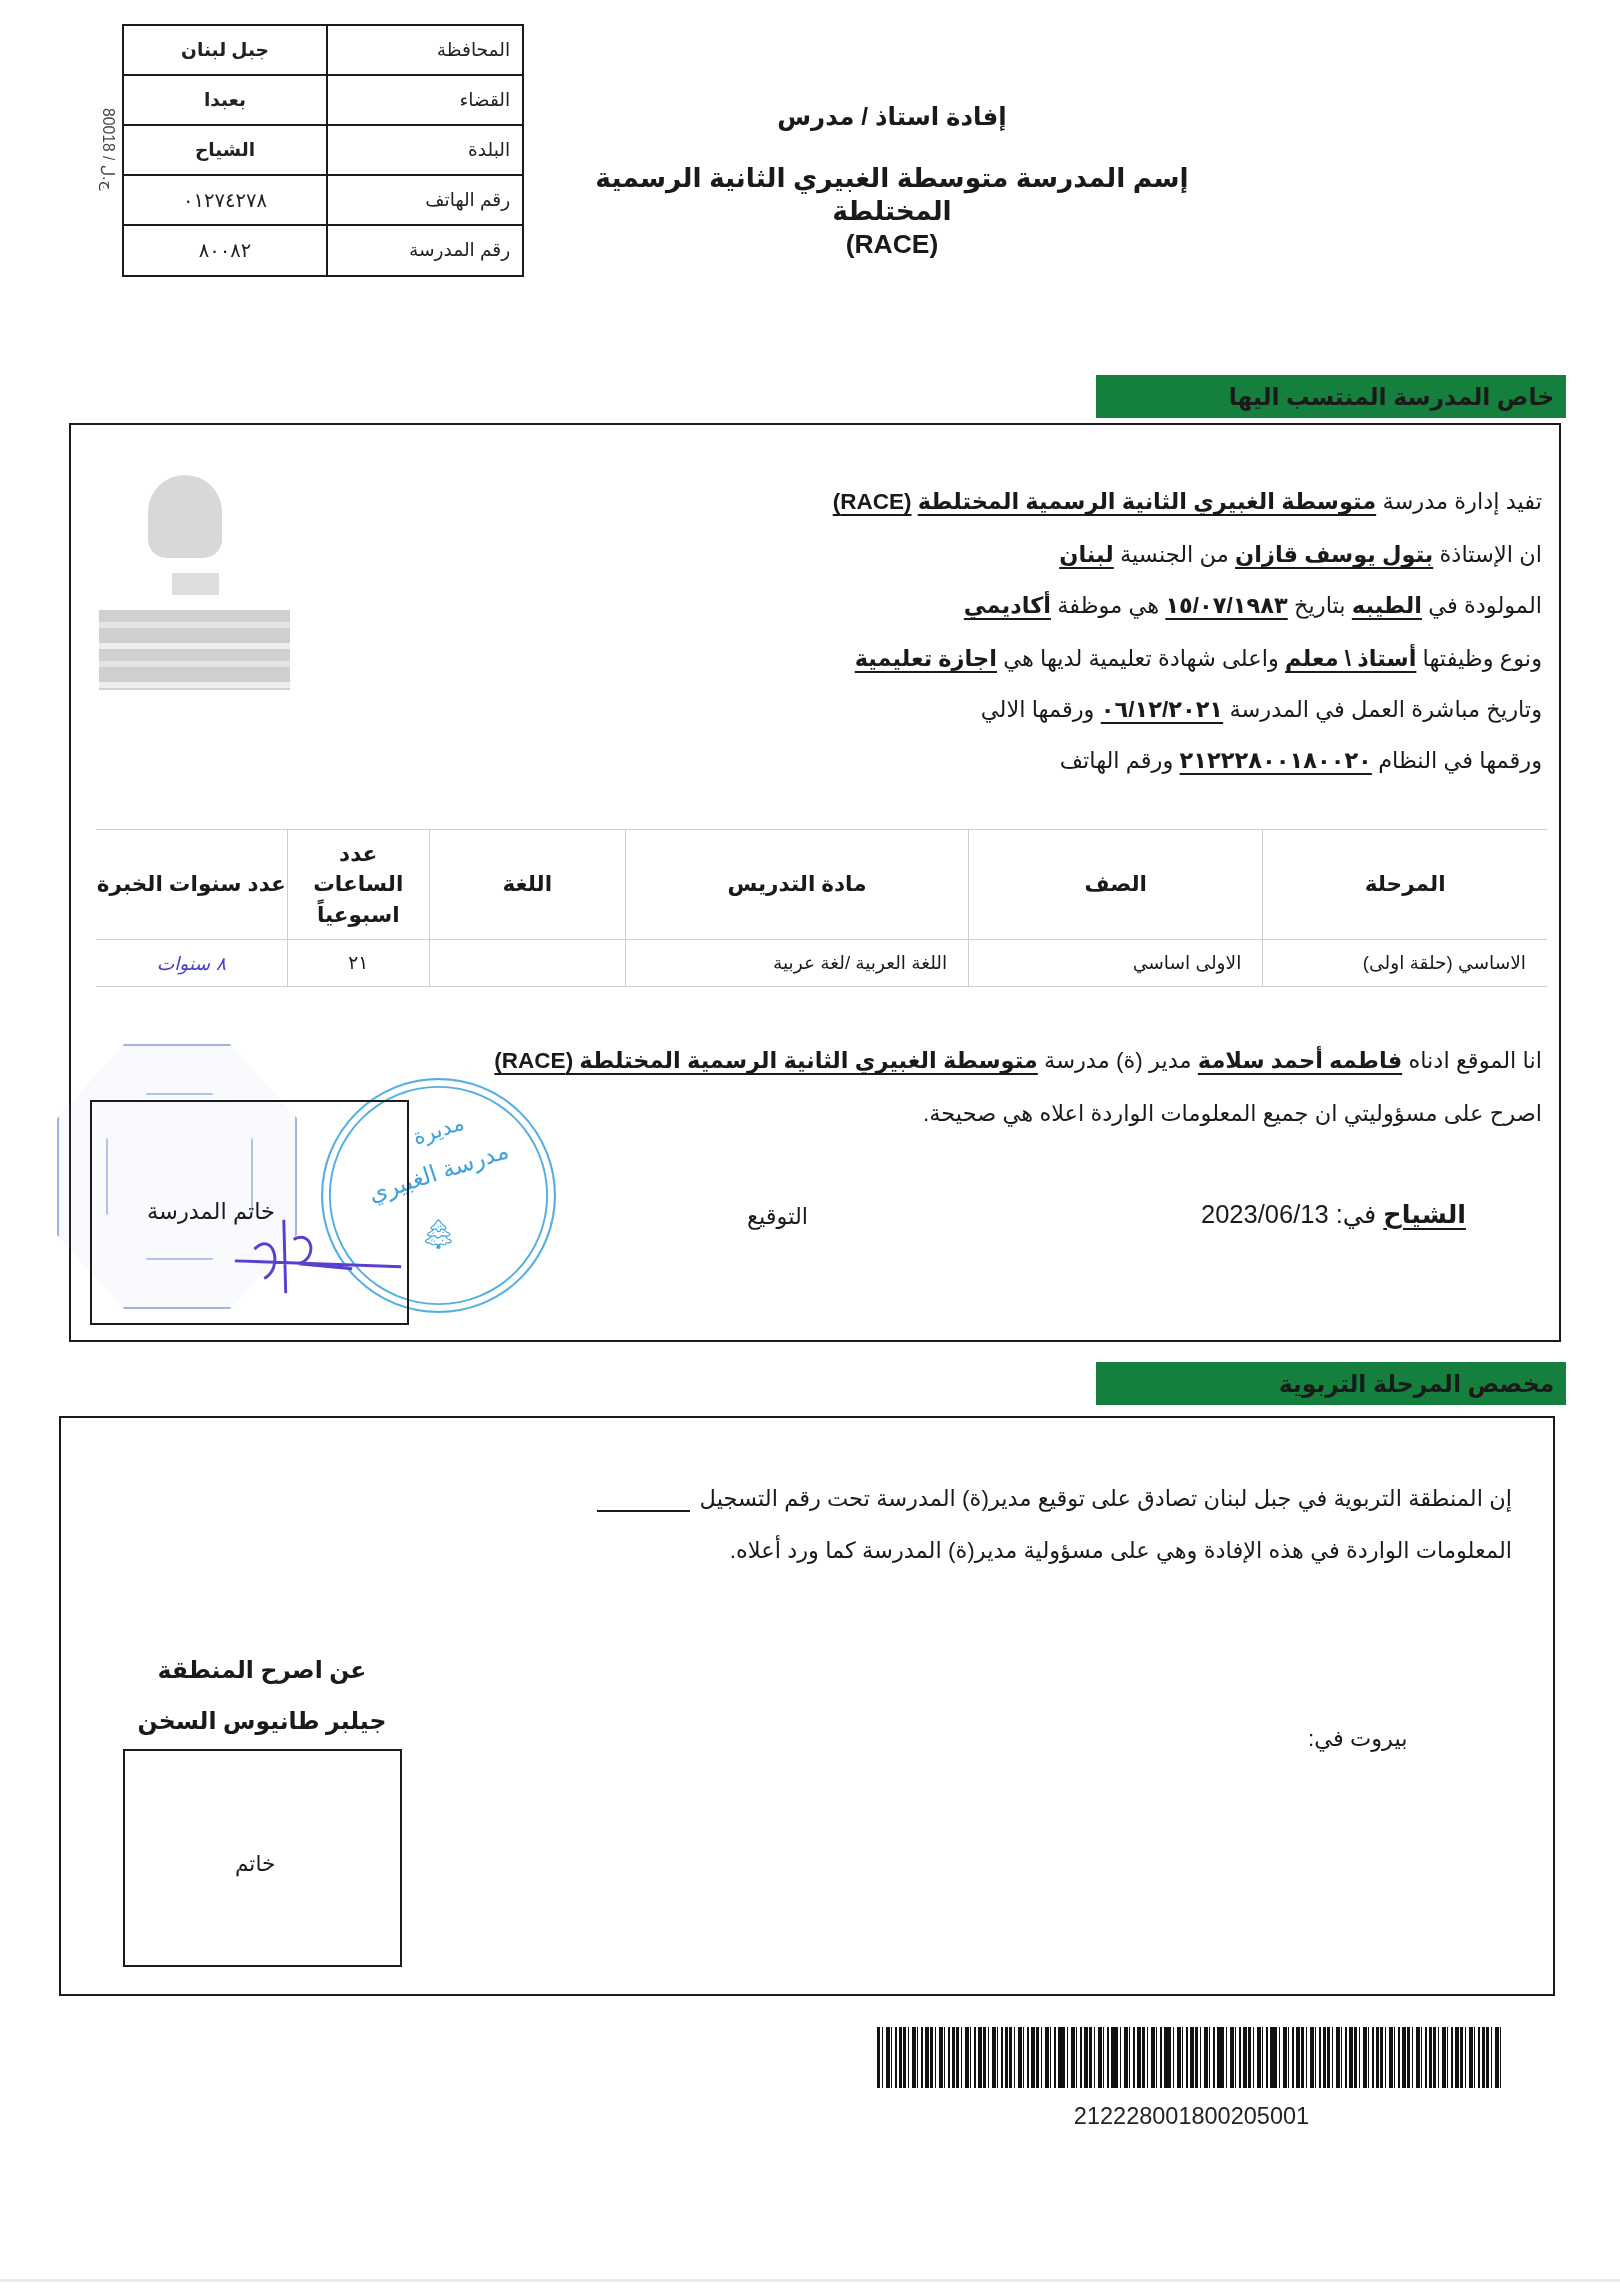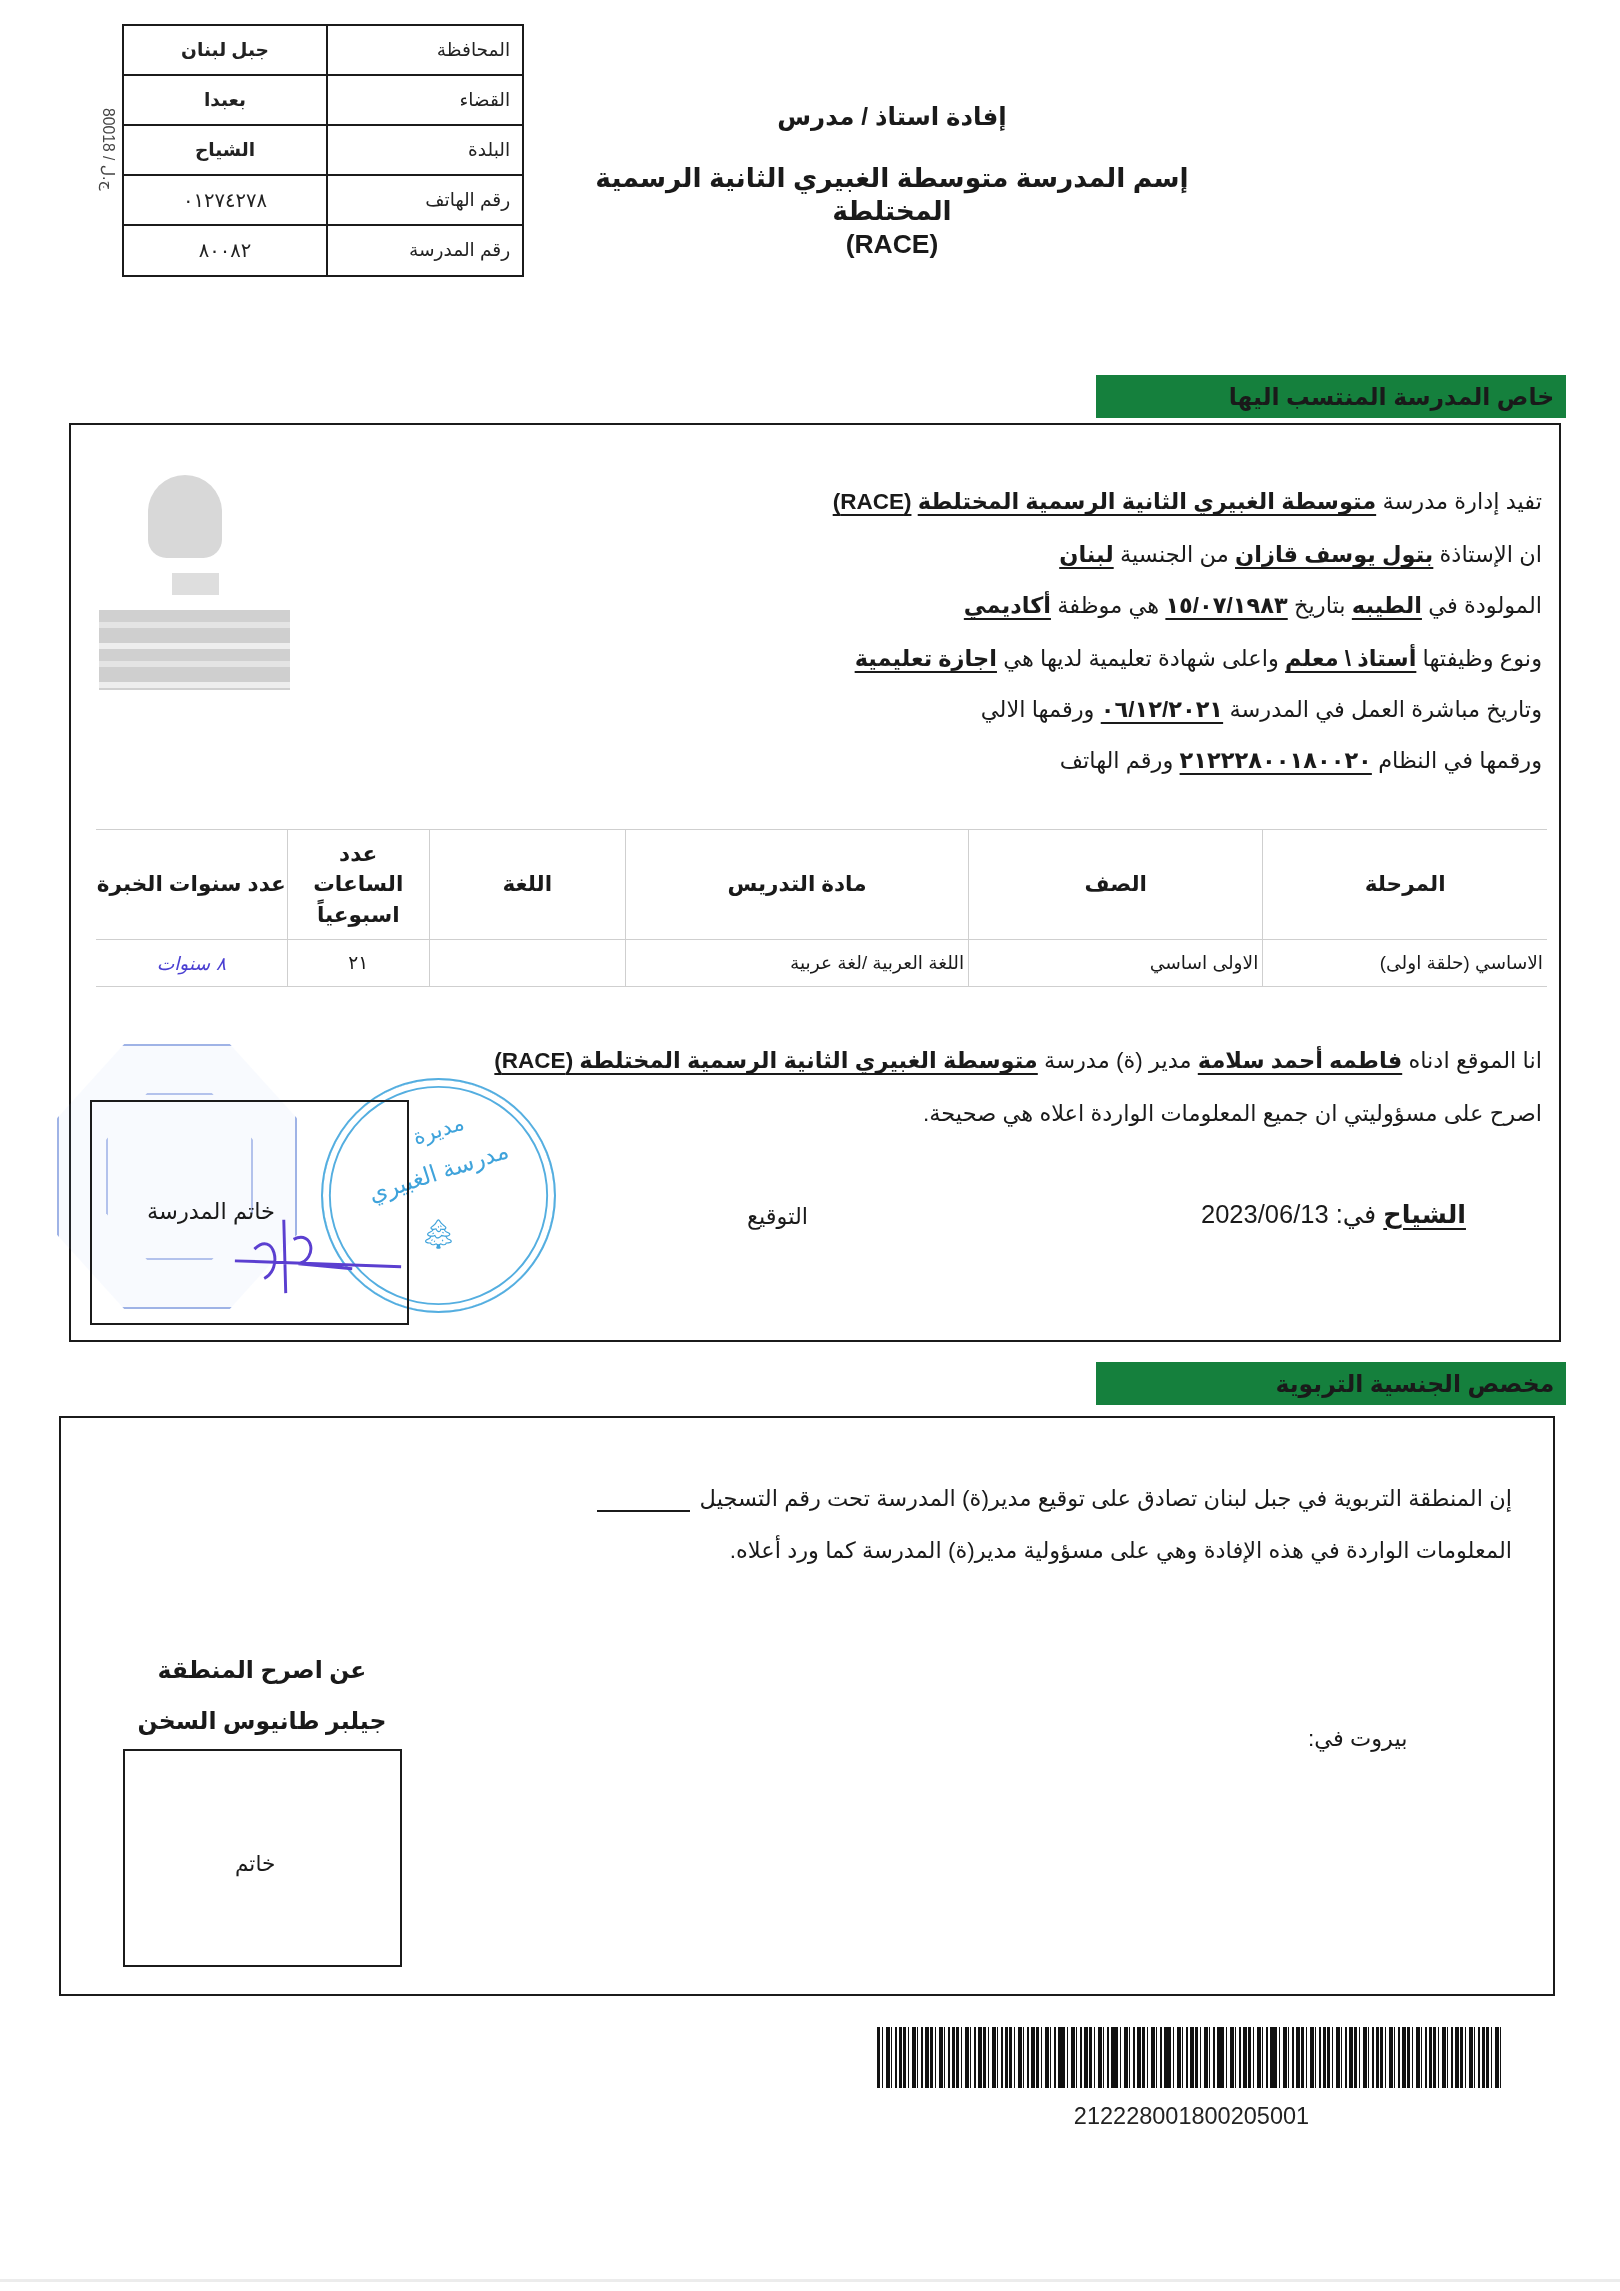"اللغة العربية /لغة عربية" .teach-table td.r { padding-right: 4px -> 21px }
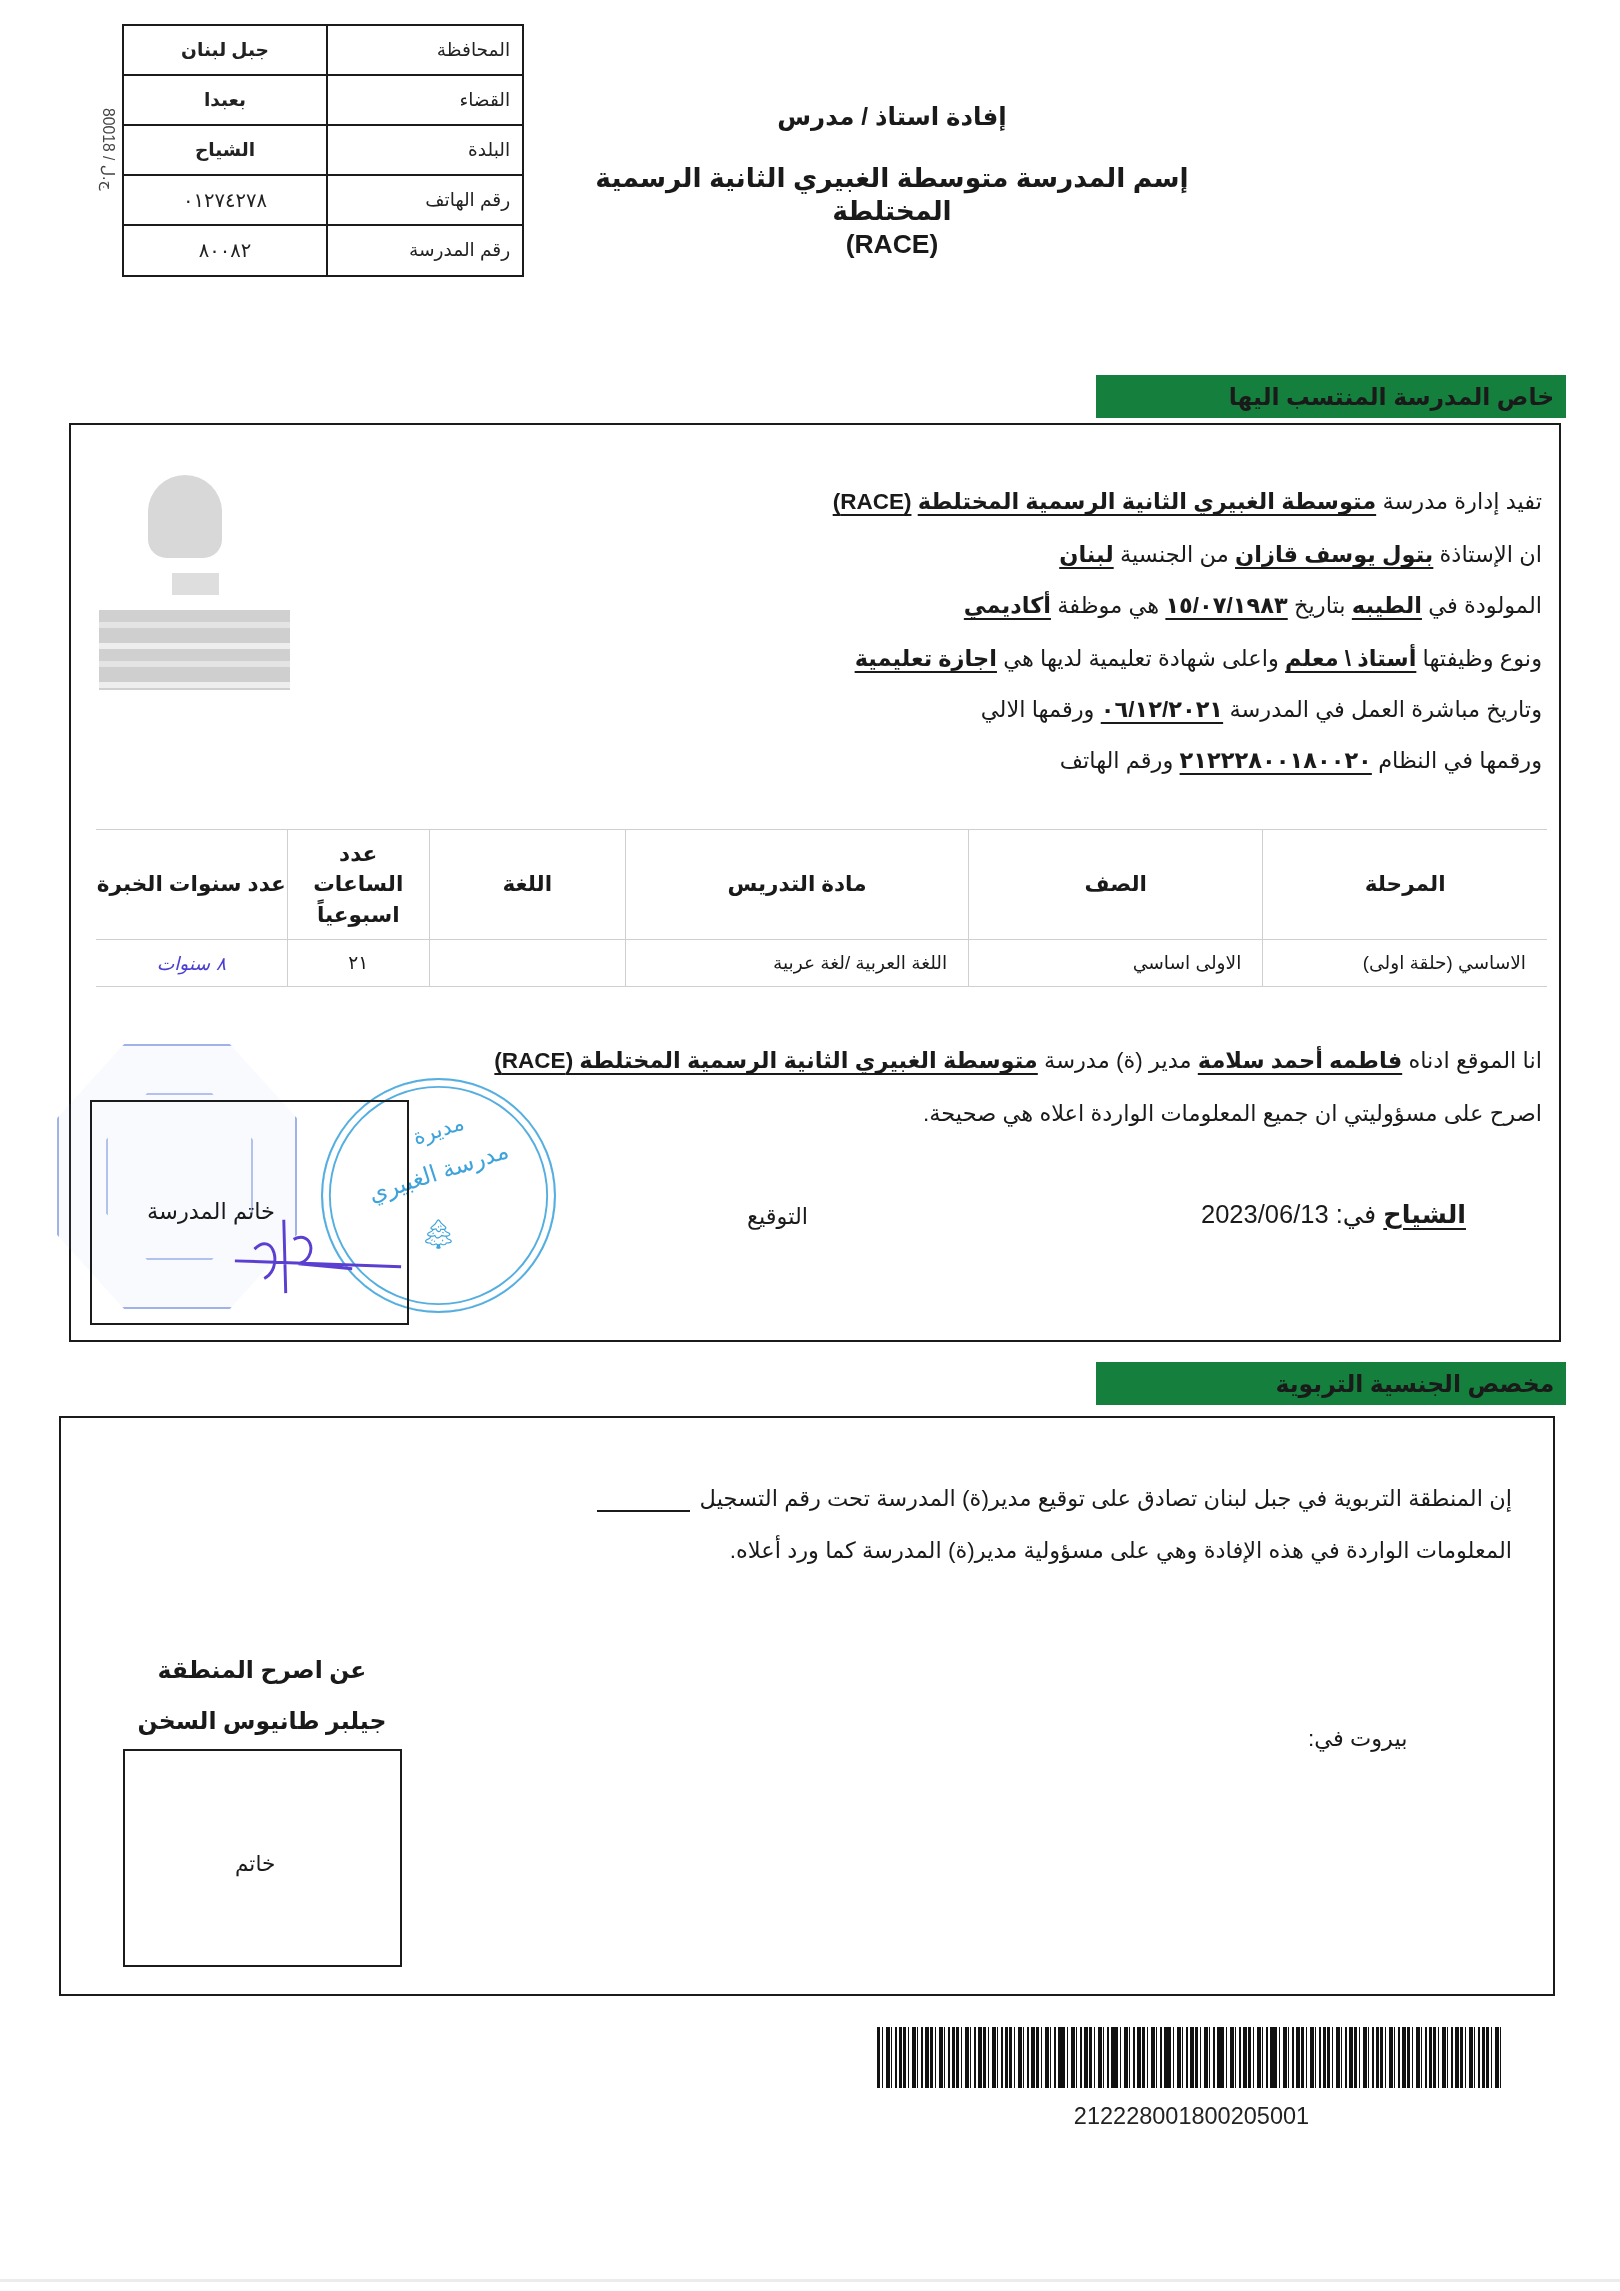"مخصص الجنسية التربوية" div.section-bar { text: الجنسية -> المرحلة }
